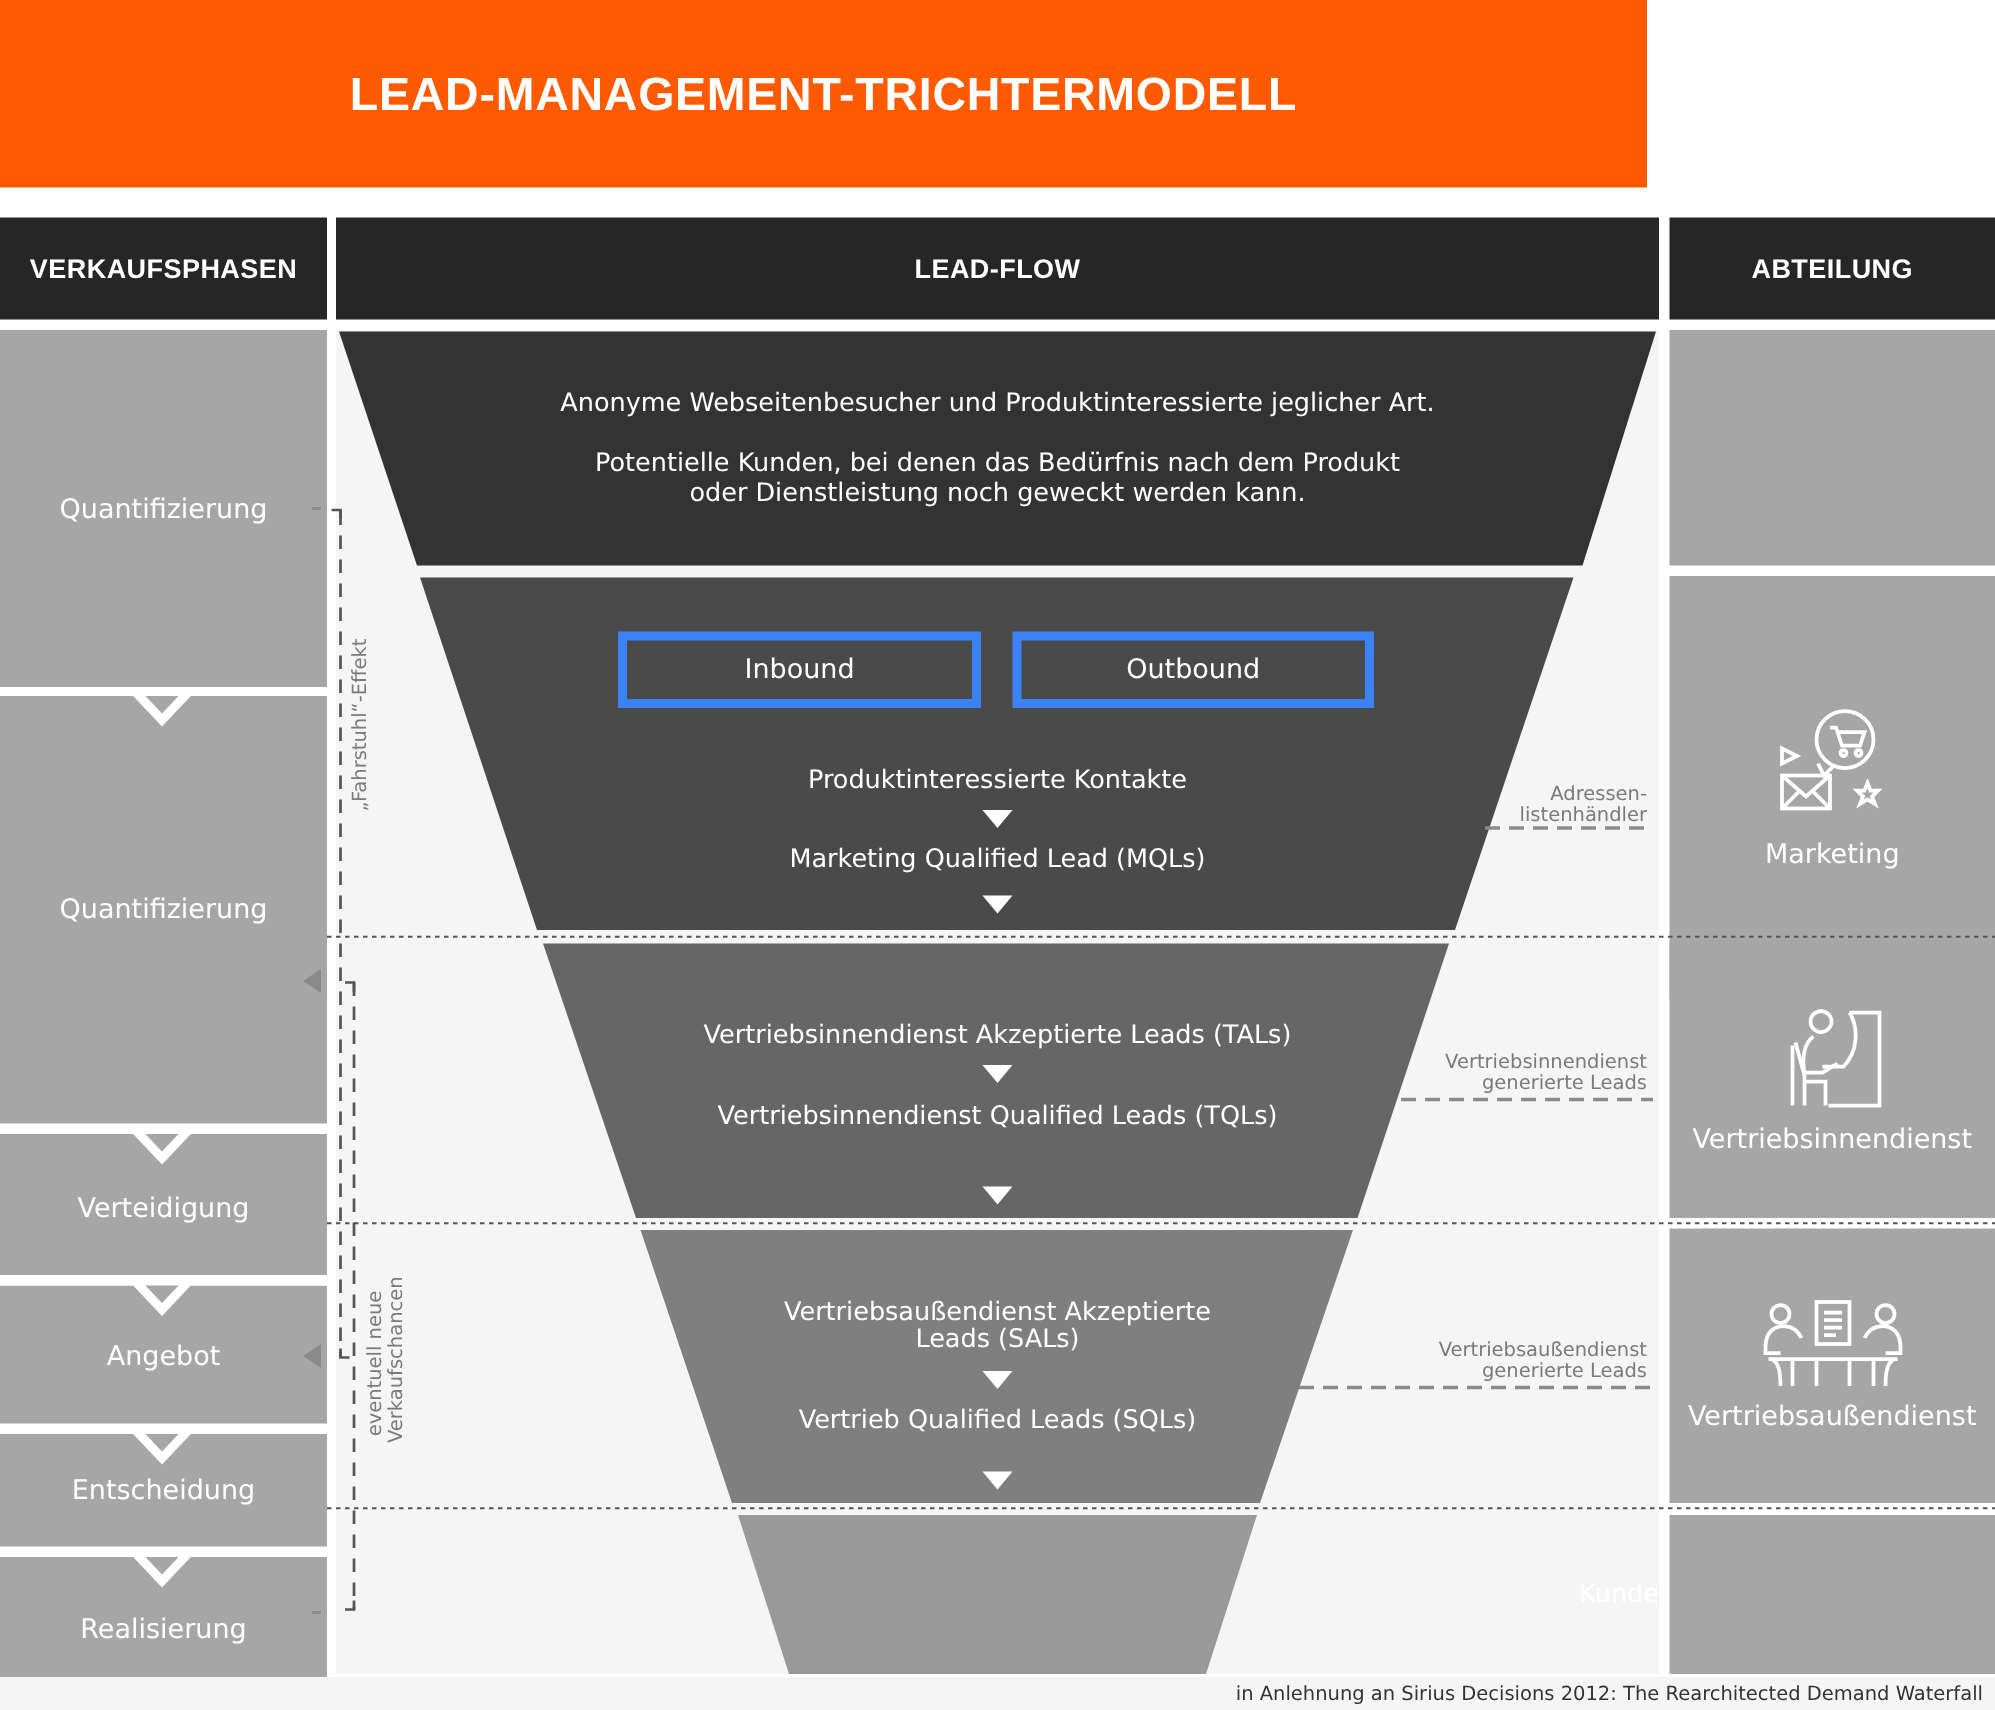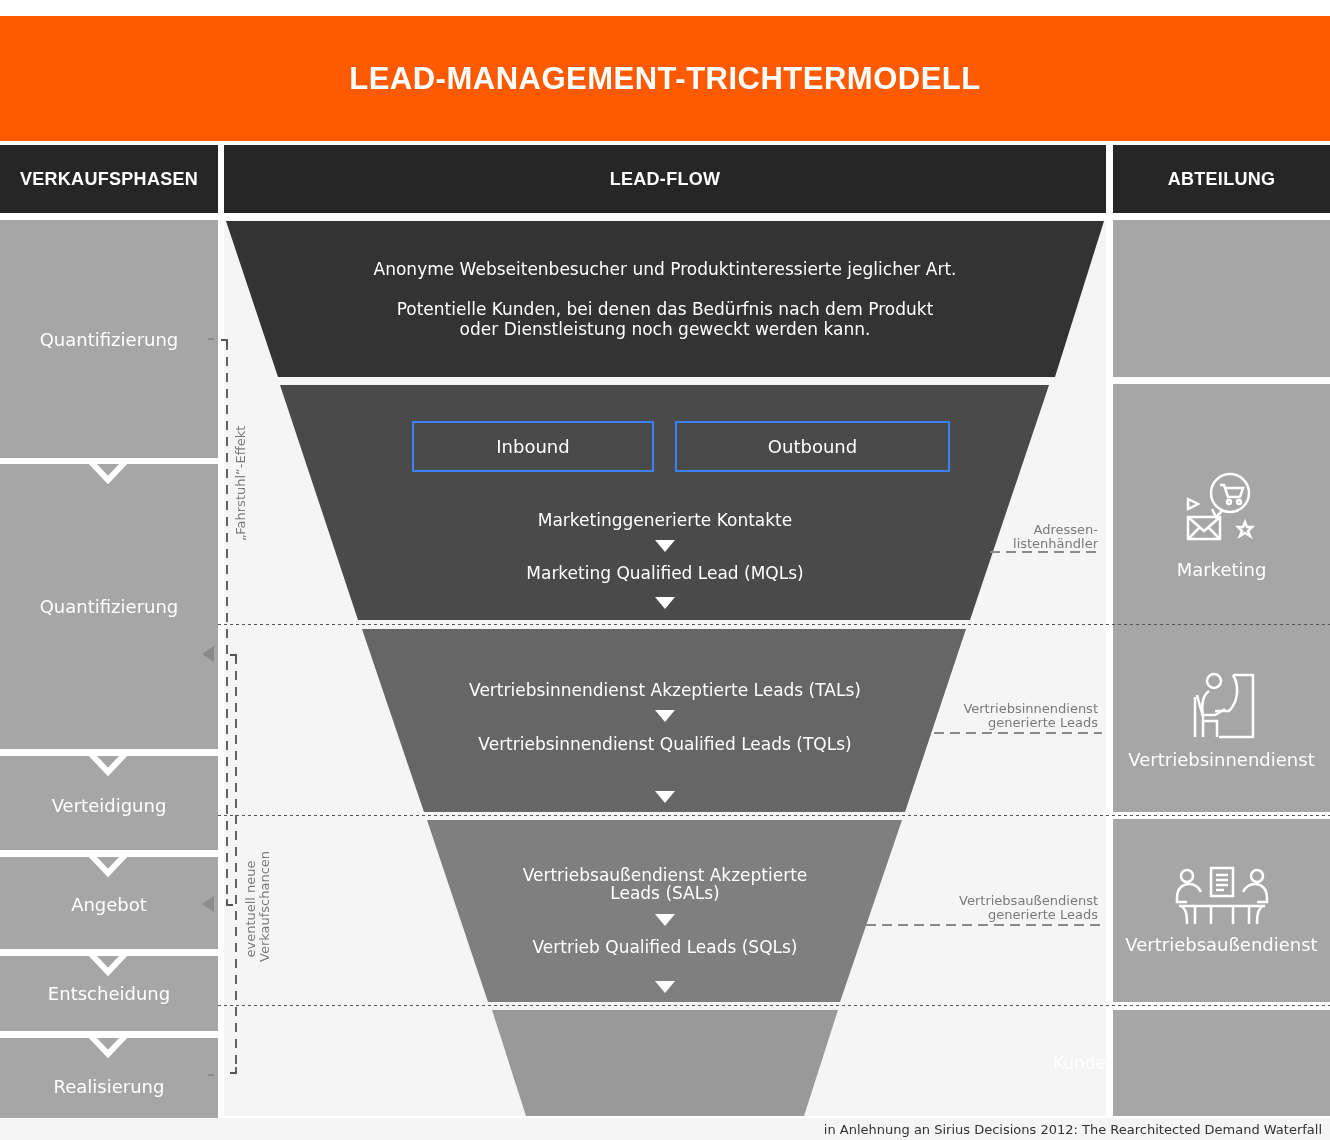"LEAD-MANAGEMENT-TRICHTERMODELL" .banner { margin-top: 16px -> none; width: 1330px -> 1098px }
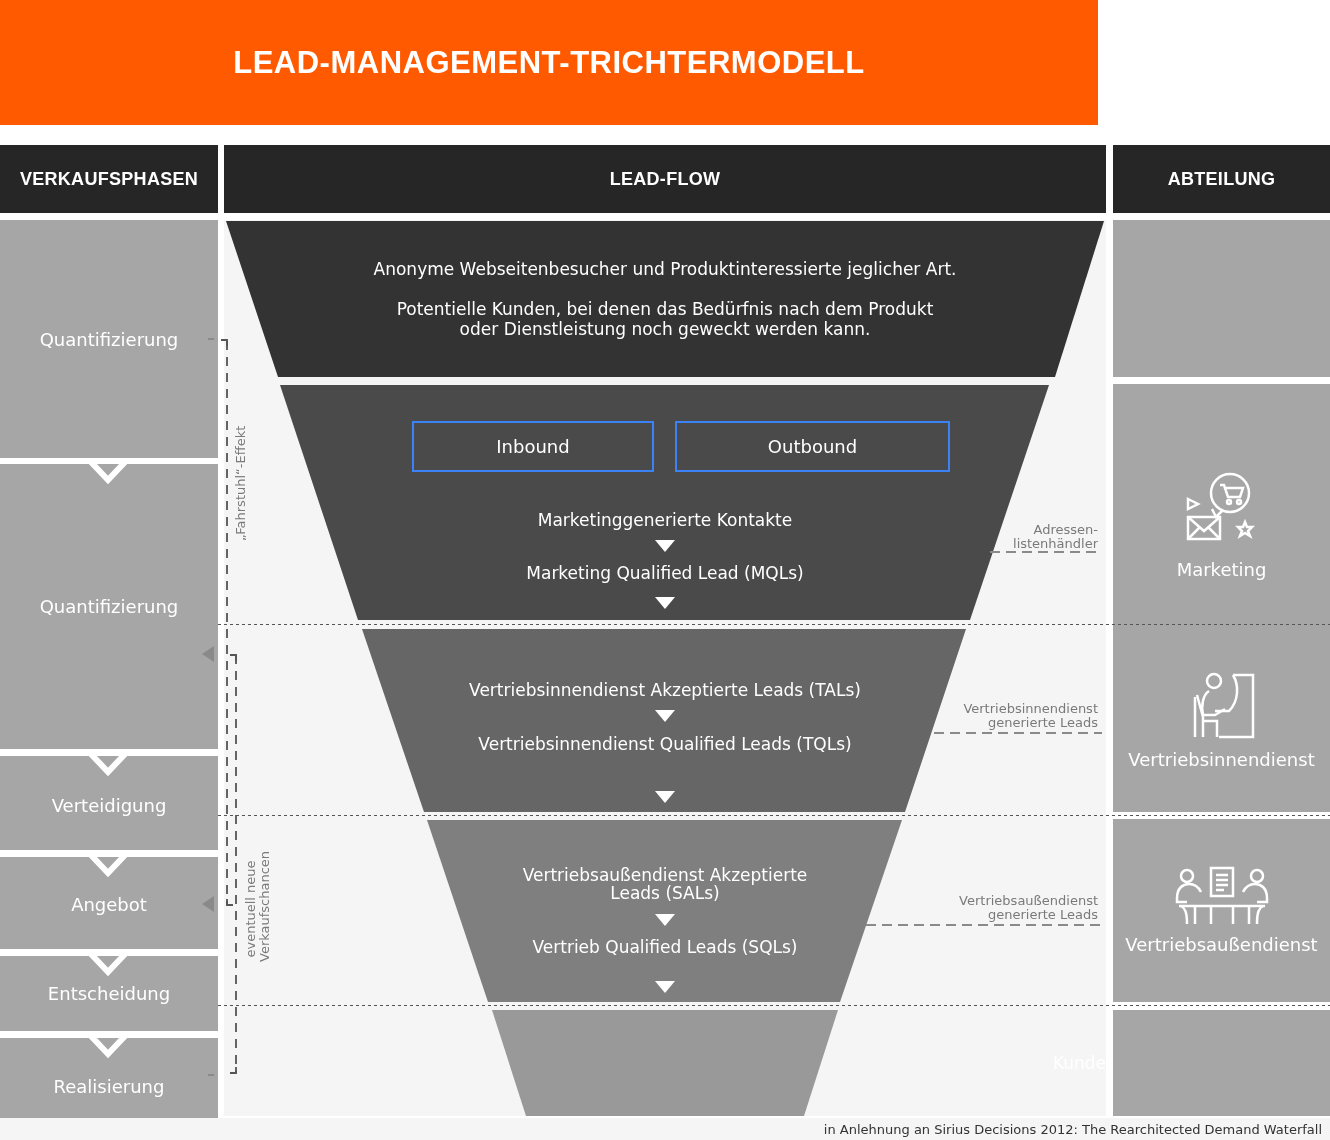"Inbound" .io-btn { border: 2px solid #3b82f6 -> 6px solid #3b82f6 }
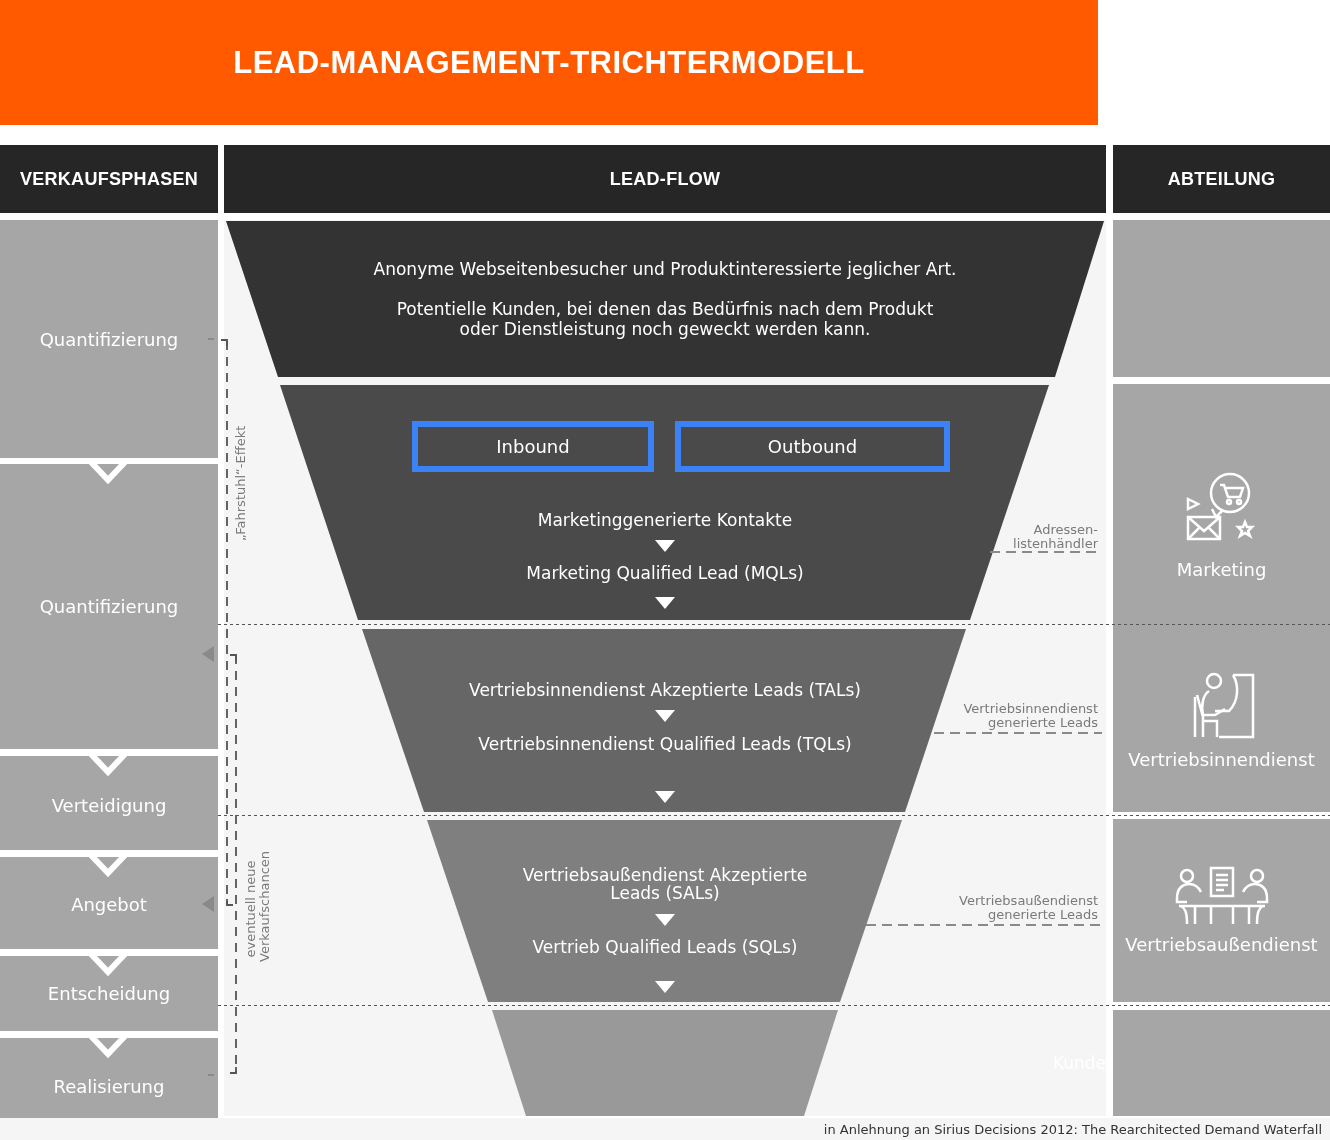"Outbound" div.io-btn { width: 275px -> 241px }
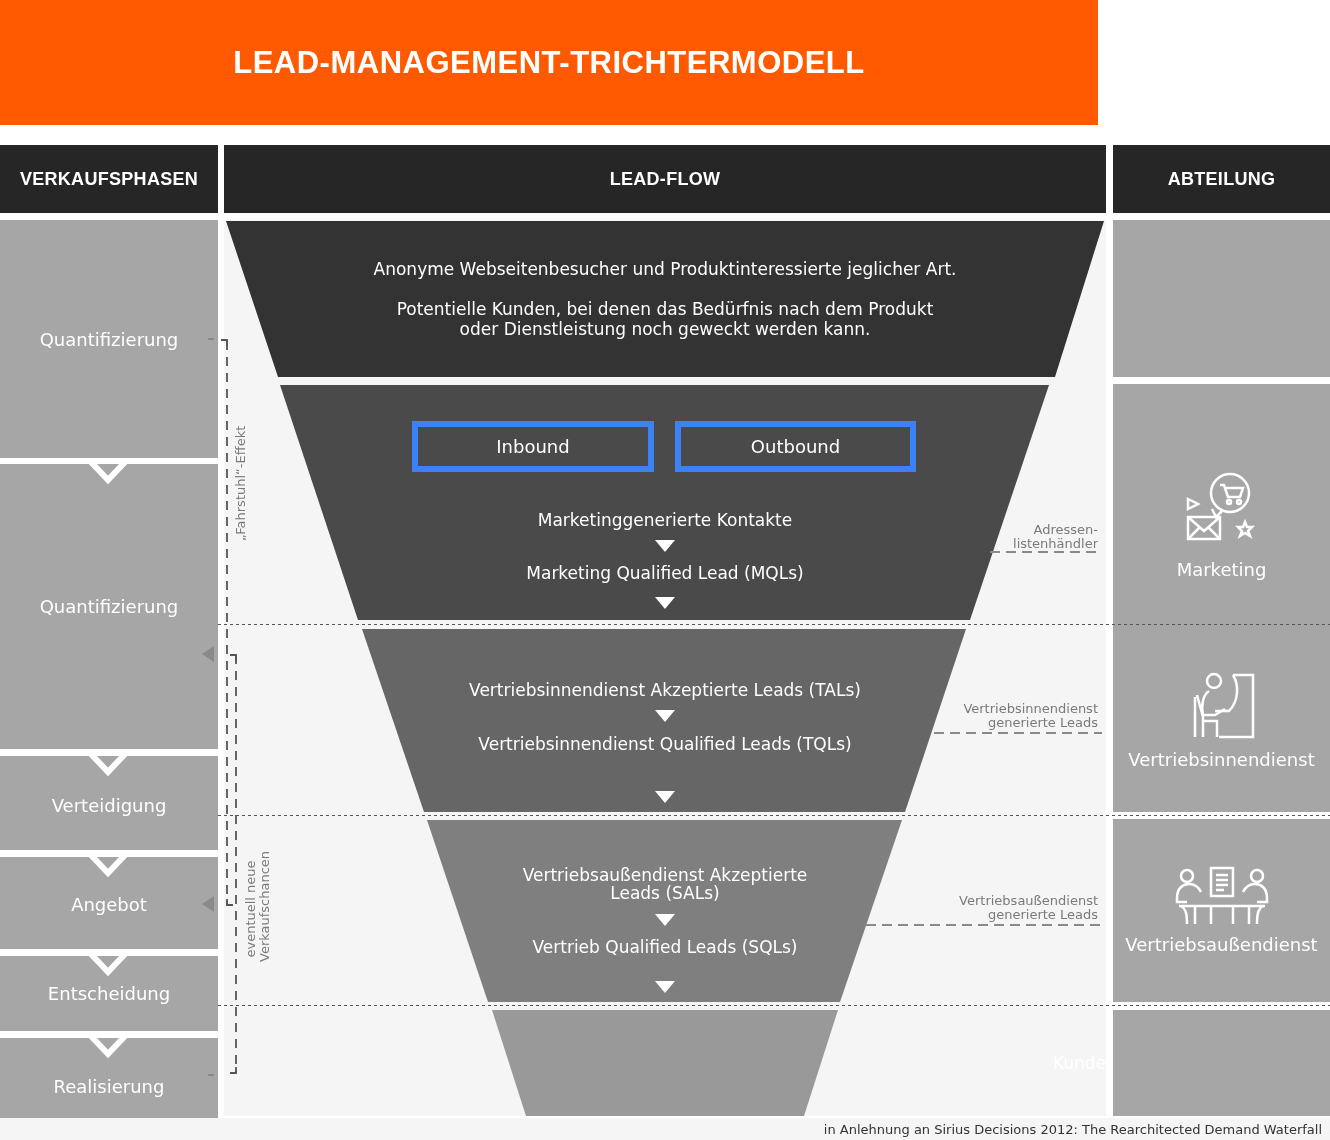"Marketinggenerierte Kontakte" div.ftext { text: Marketinggenerierte -> Produktinteressierte }
